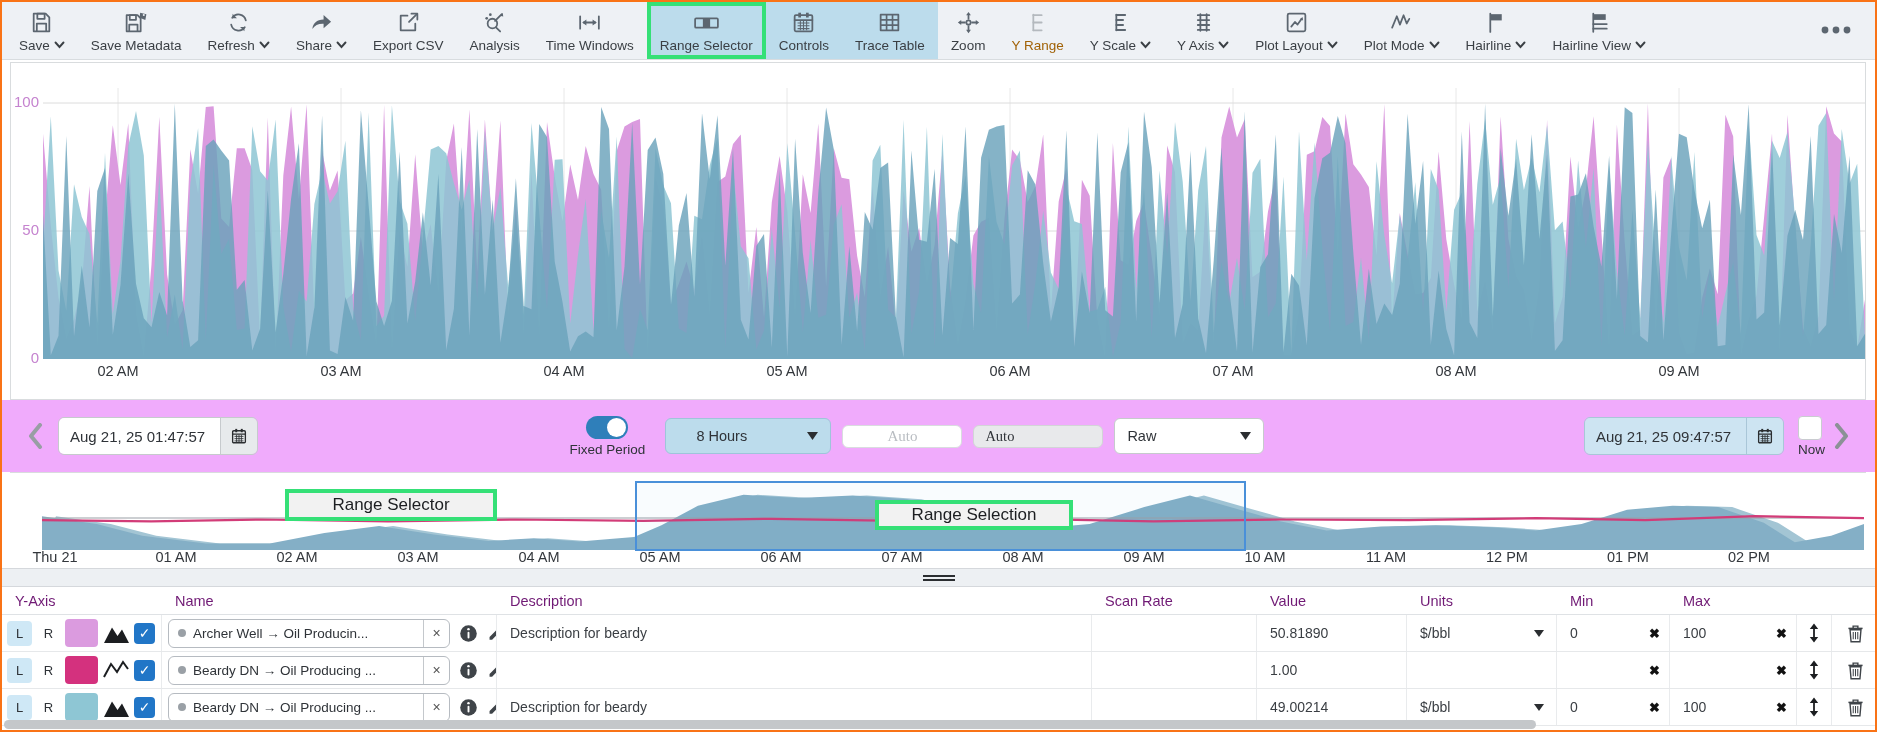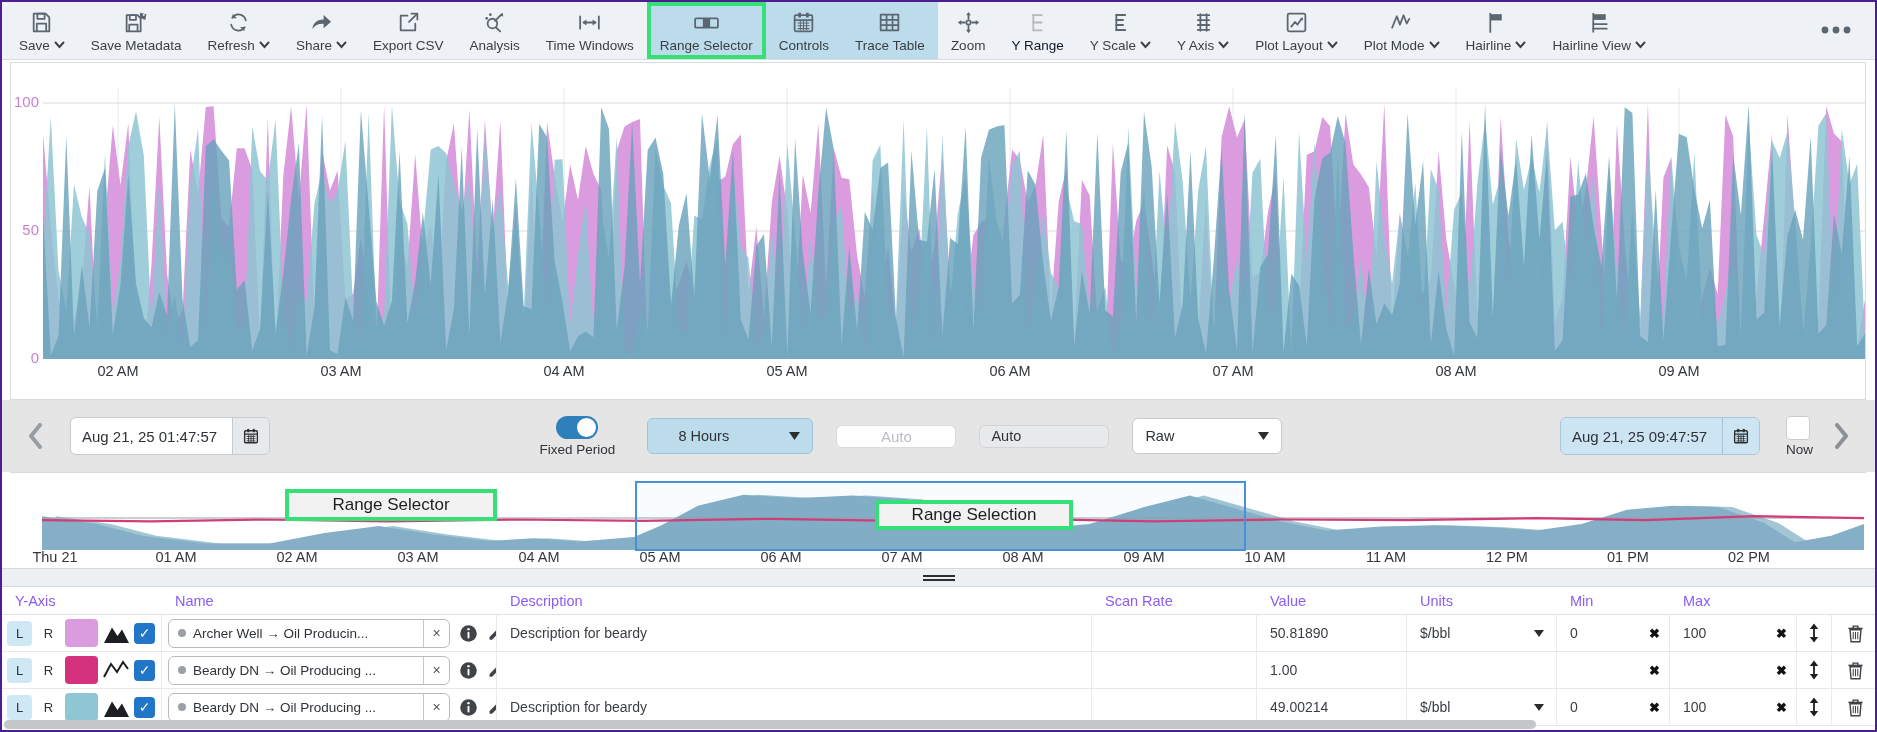"Save" .app { border: 2px solid #4c1d95 -> 2px solid #f97316 }
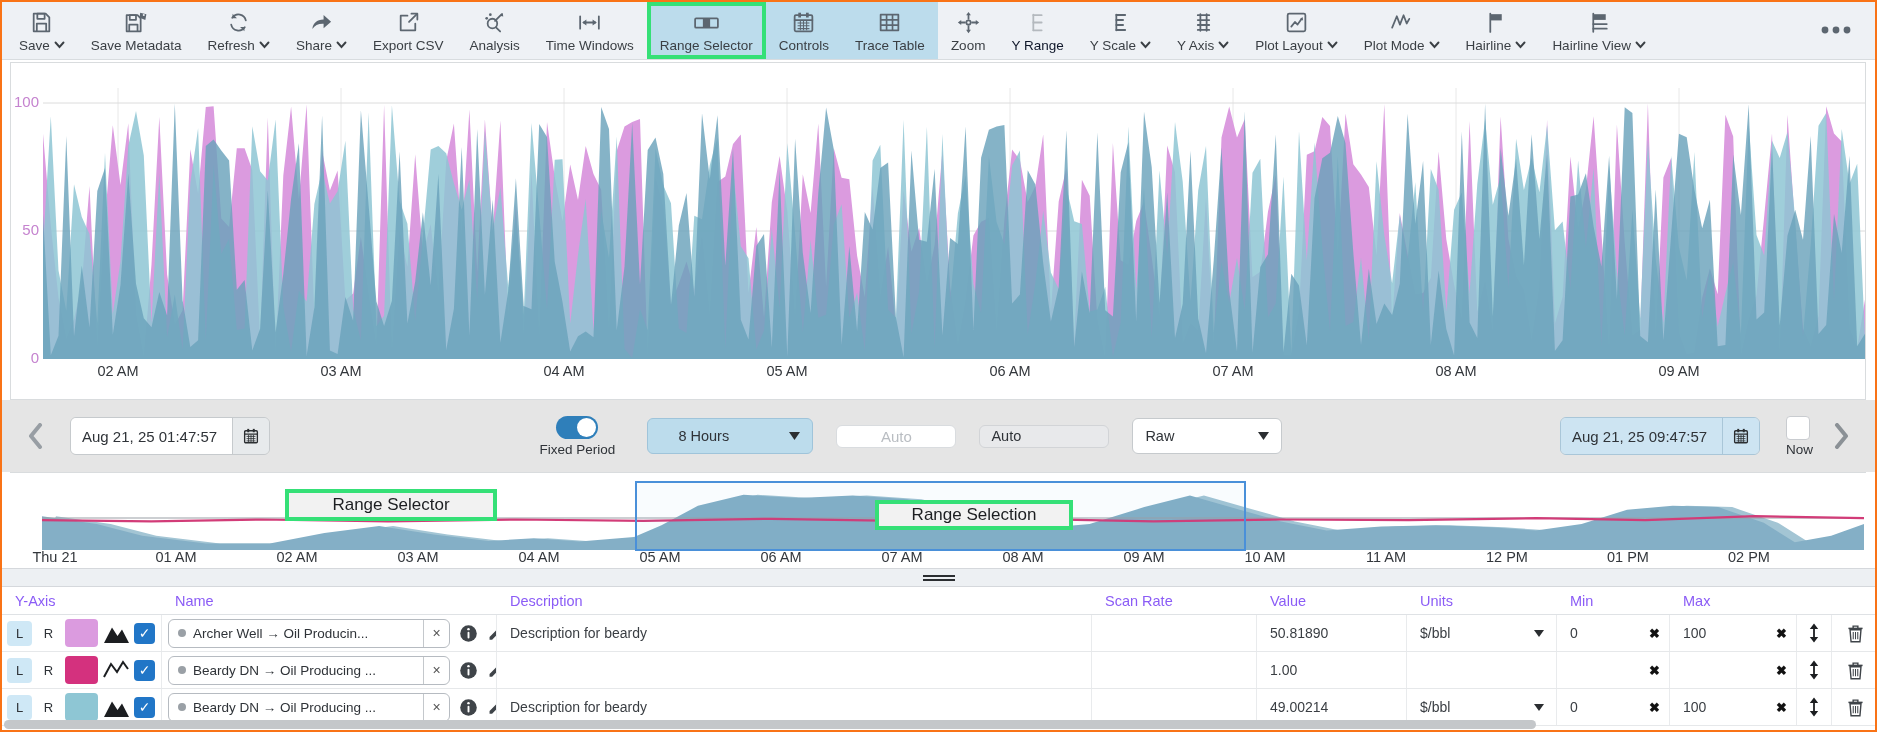"Y Range" .tb-btn.disabled { color: #0f172a -> #a16207 }
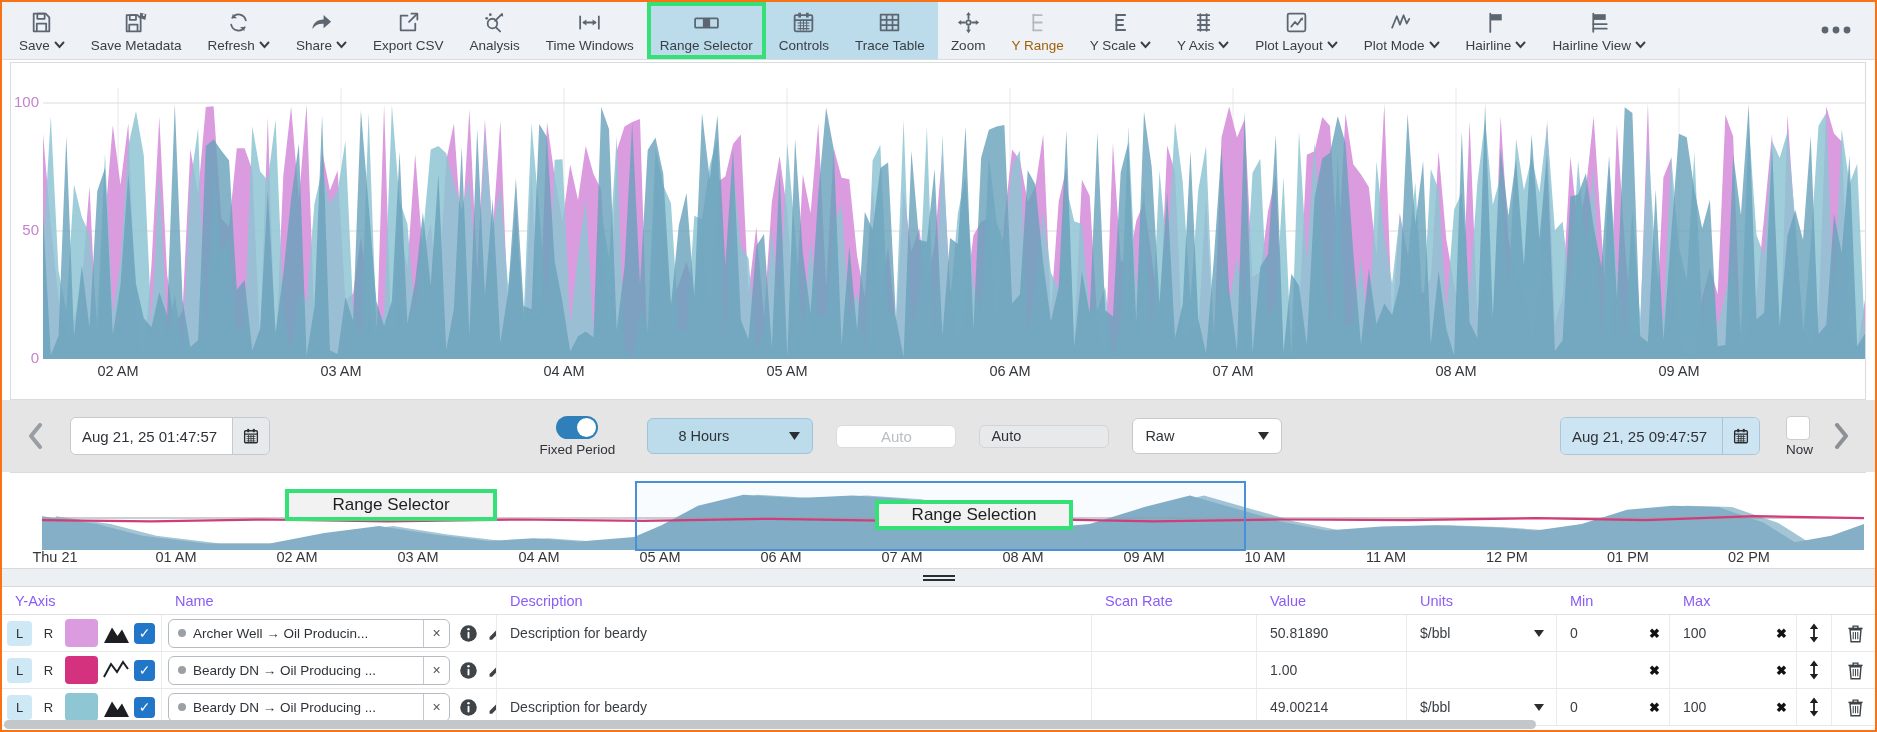"Aug 21, 25 01:47:57" .control-bar { background: #e5e5e5 -> #f0abfc; gap: 12px -> none }
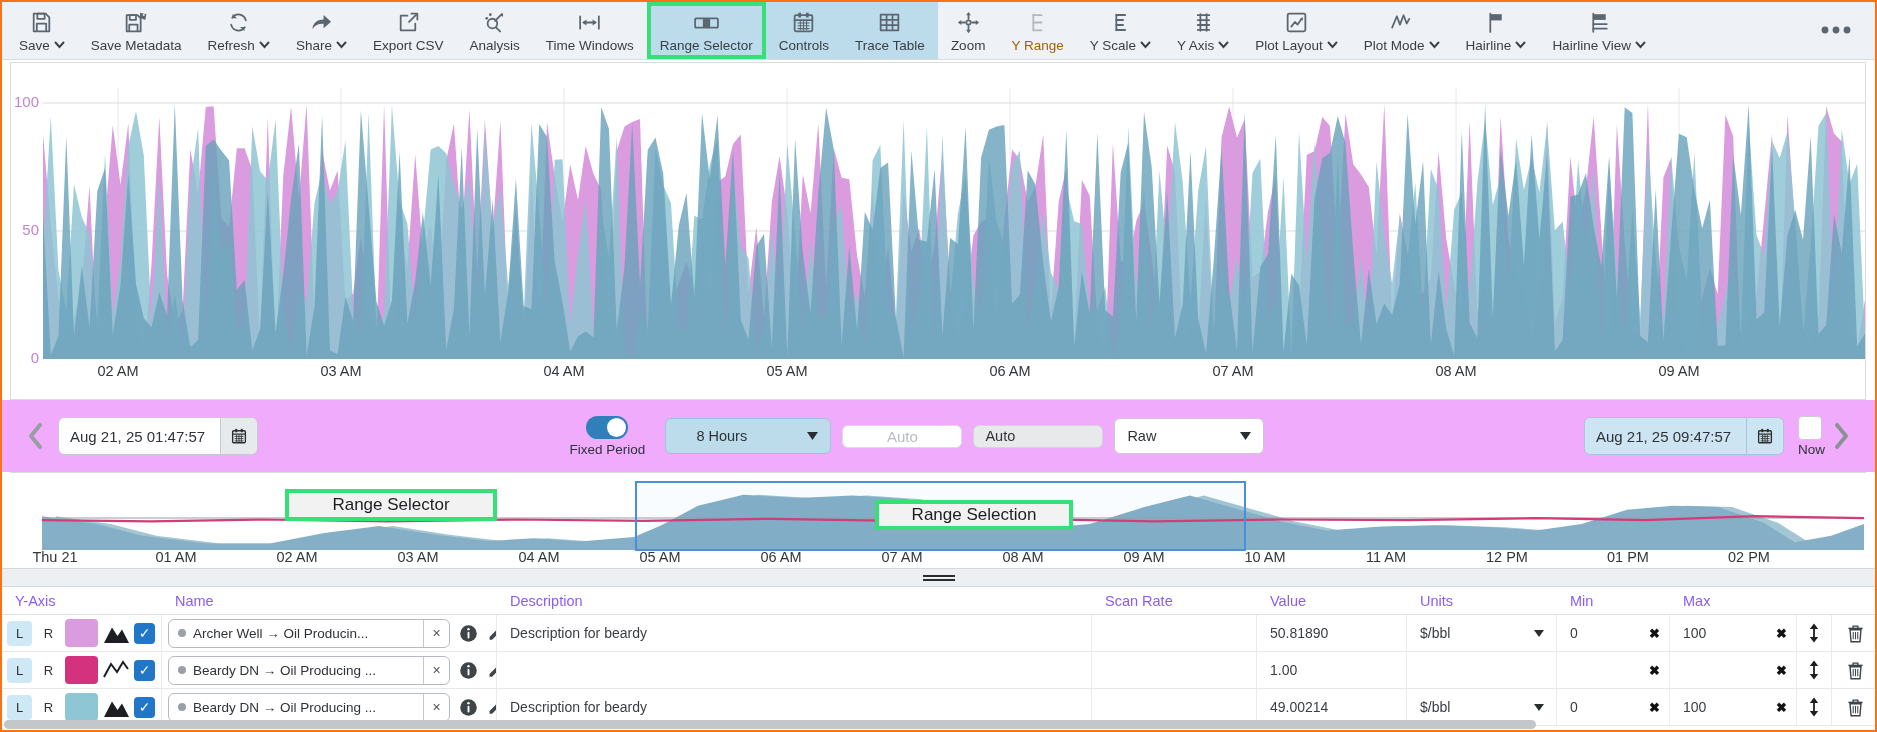"Auto" .ctl-input { font-family: Liberation Sans, sans-serif -> Liberation Serif, serif }
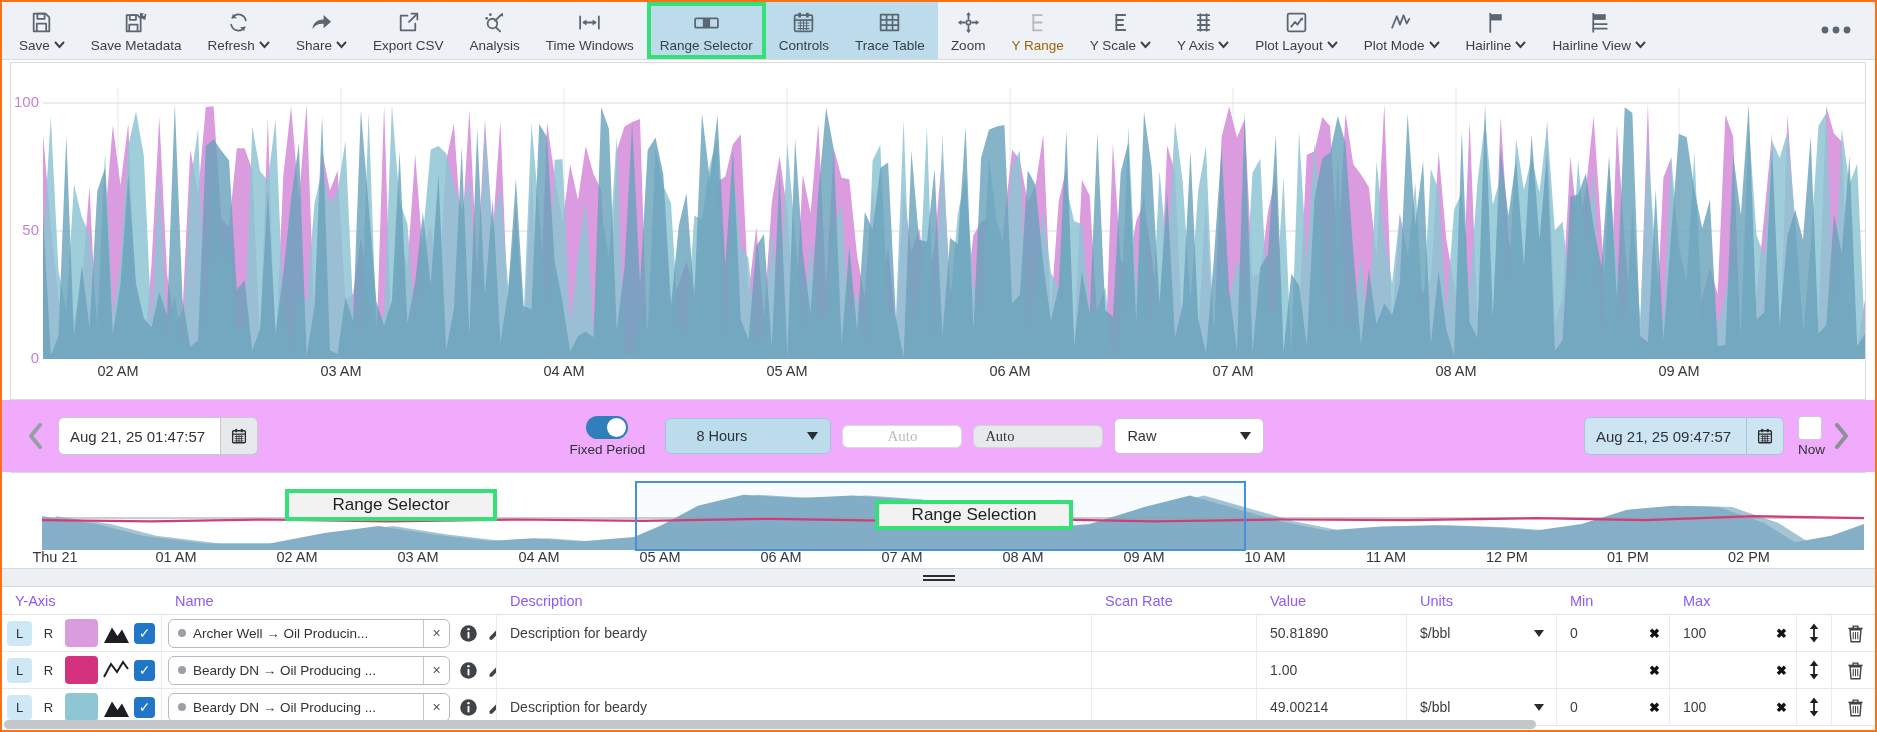"Y-Axis" .thead { color: #8b5cf6 -> #701a75 }
